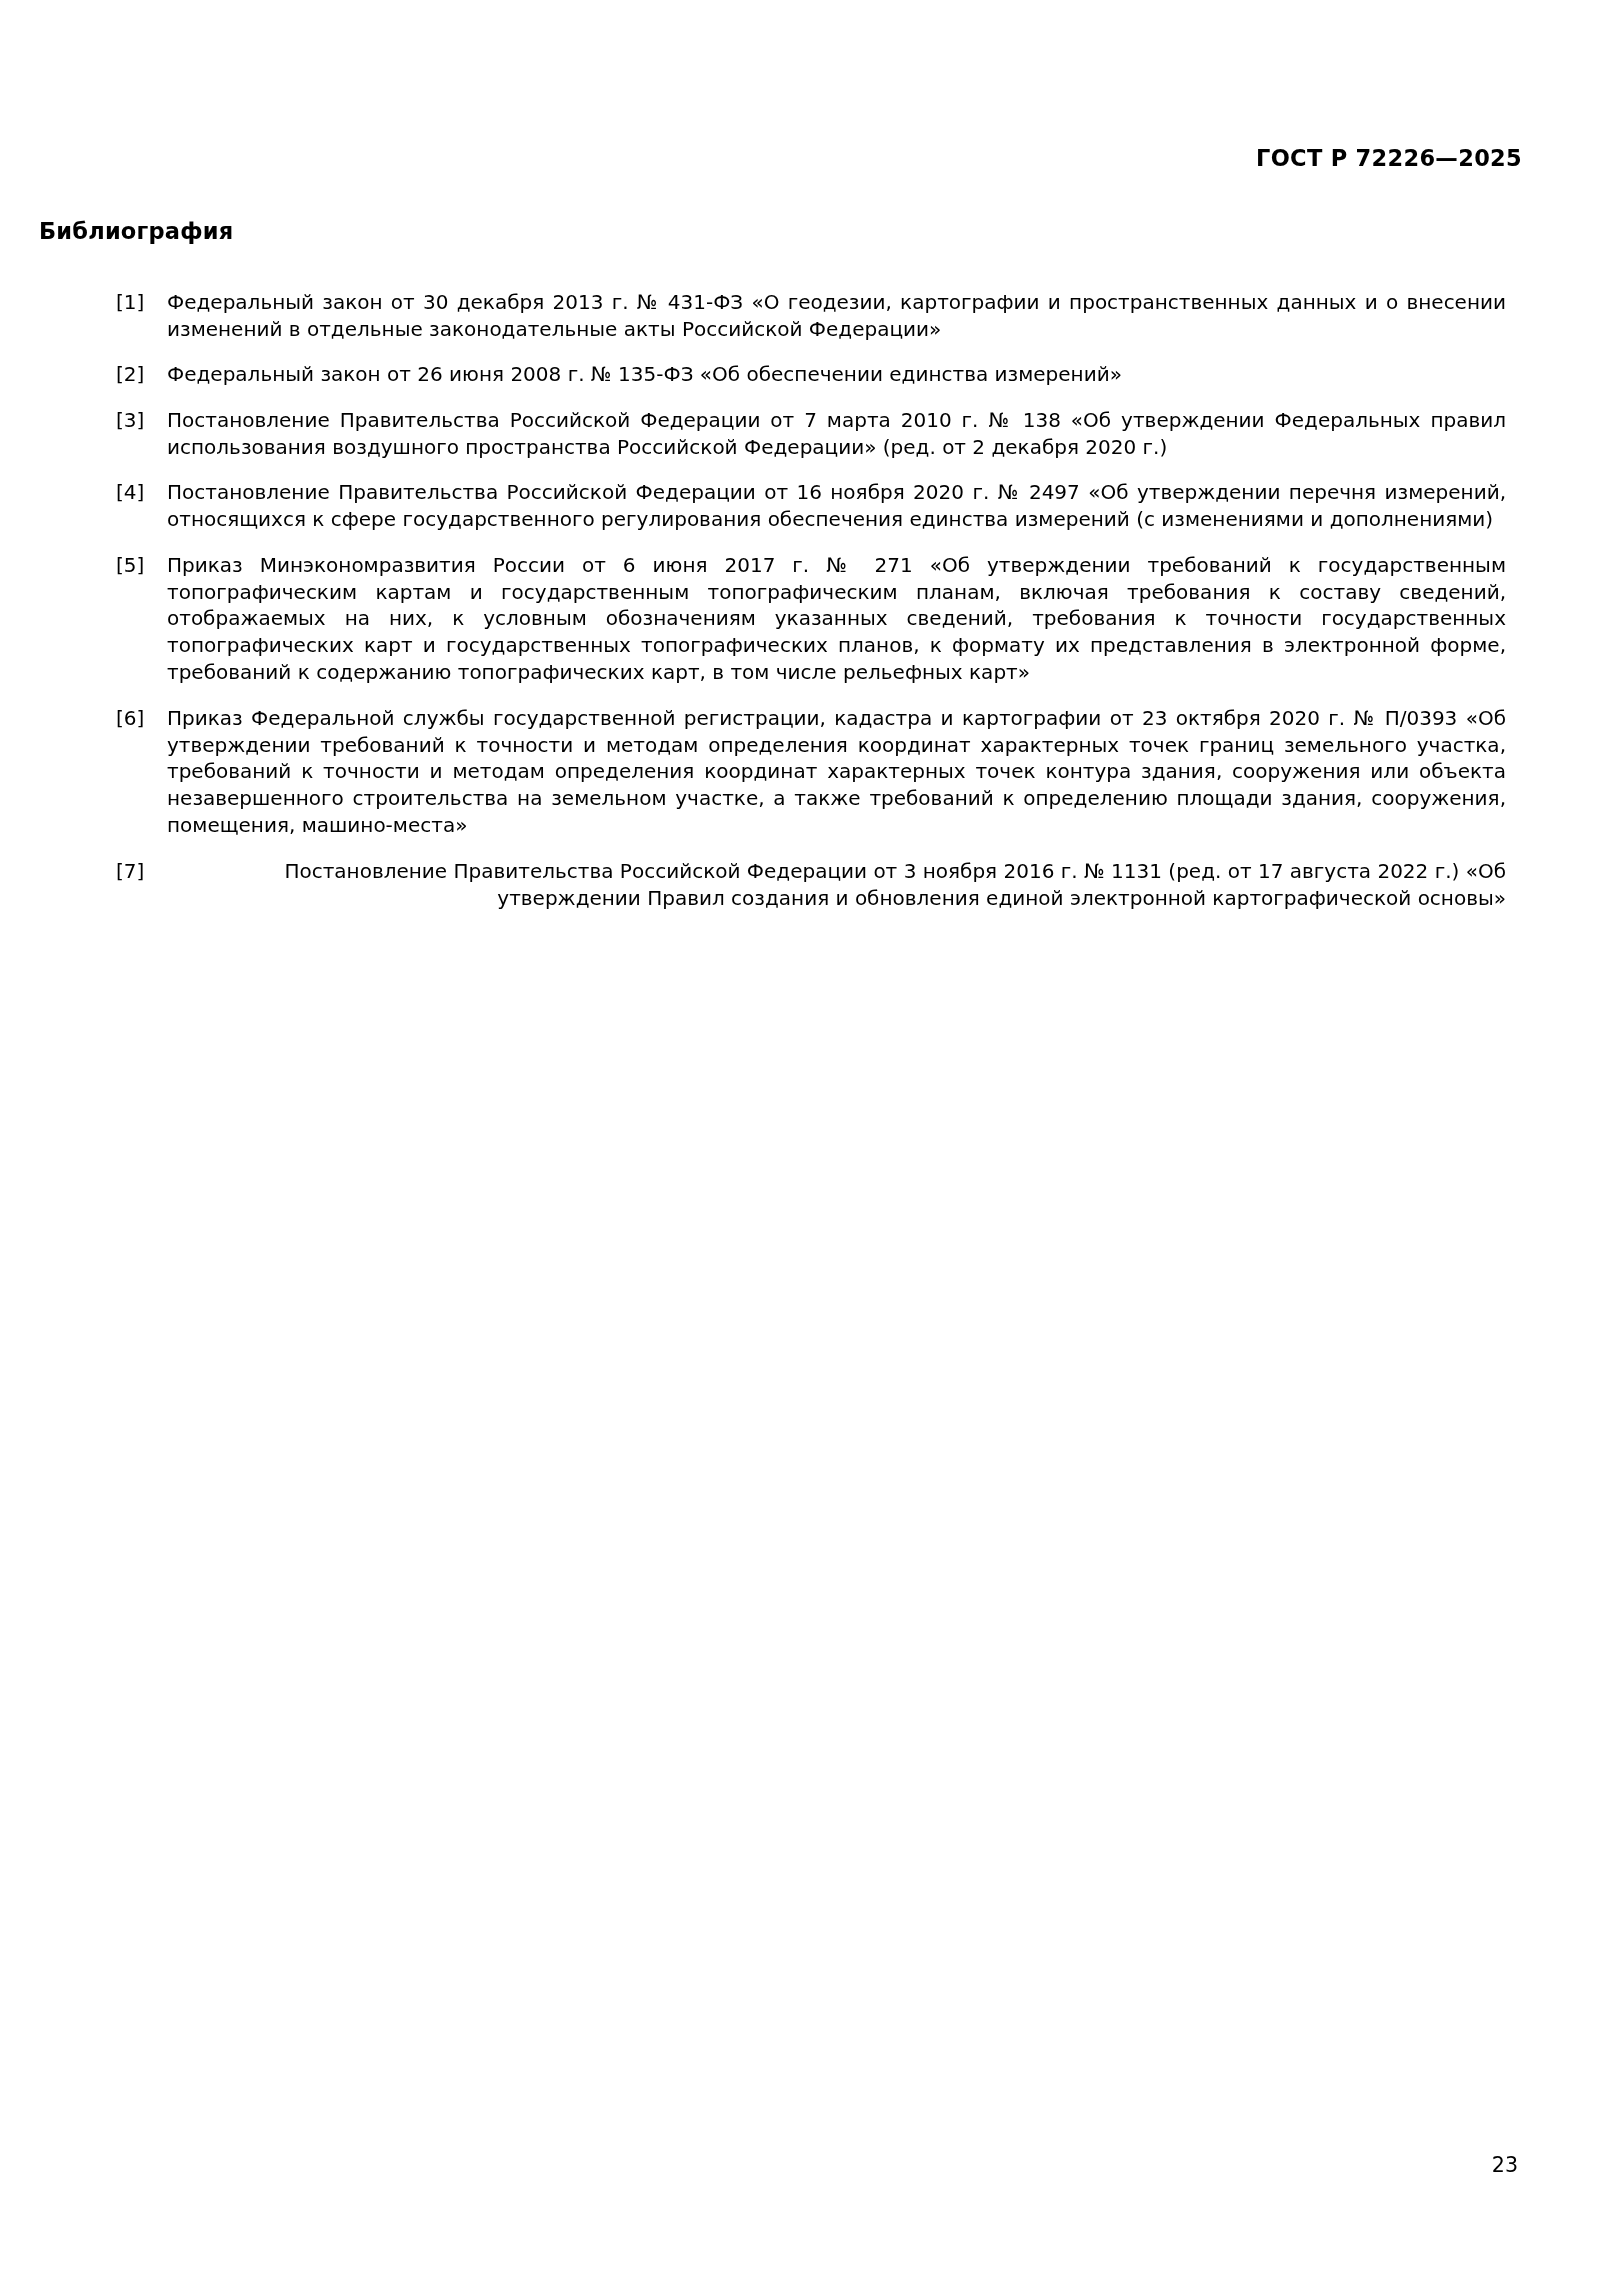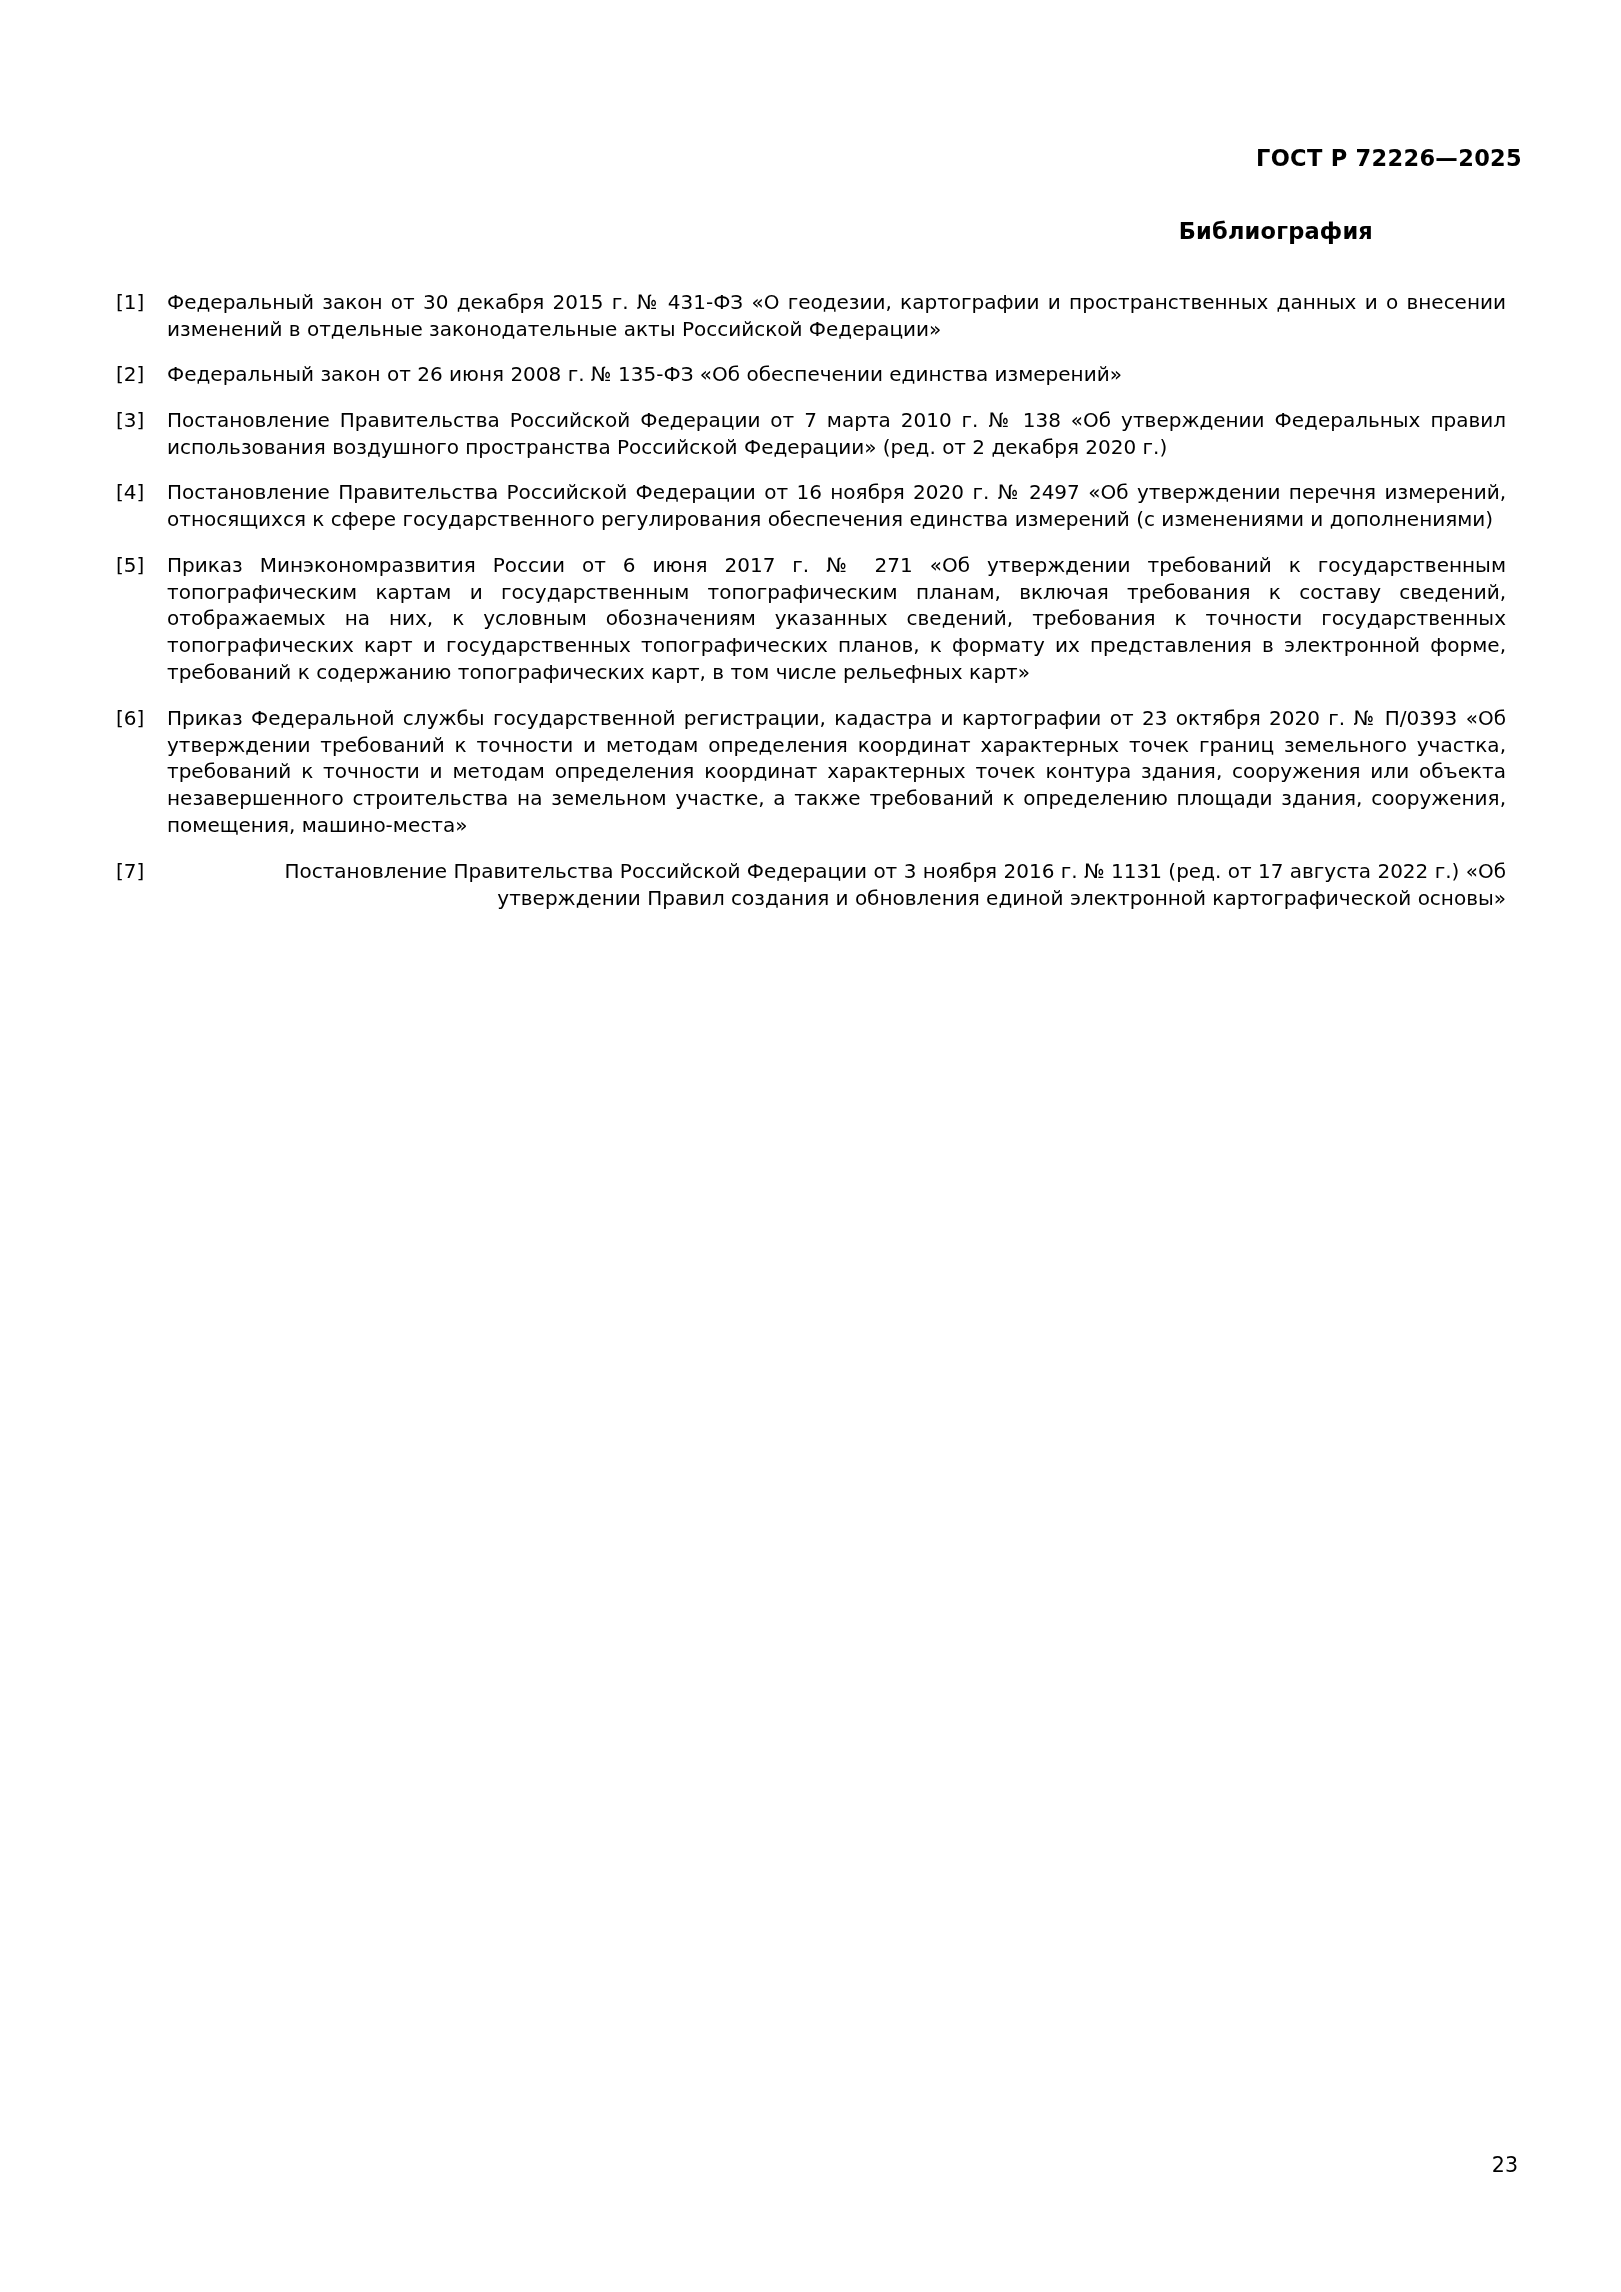"Библиография" .doc-title { text-align: right -> left }
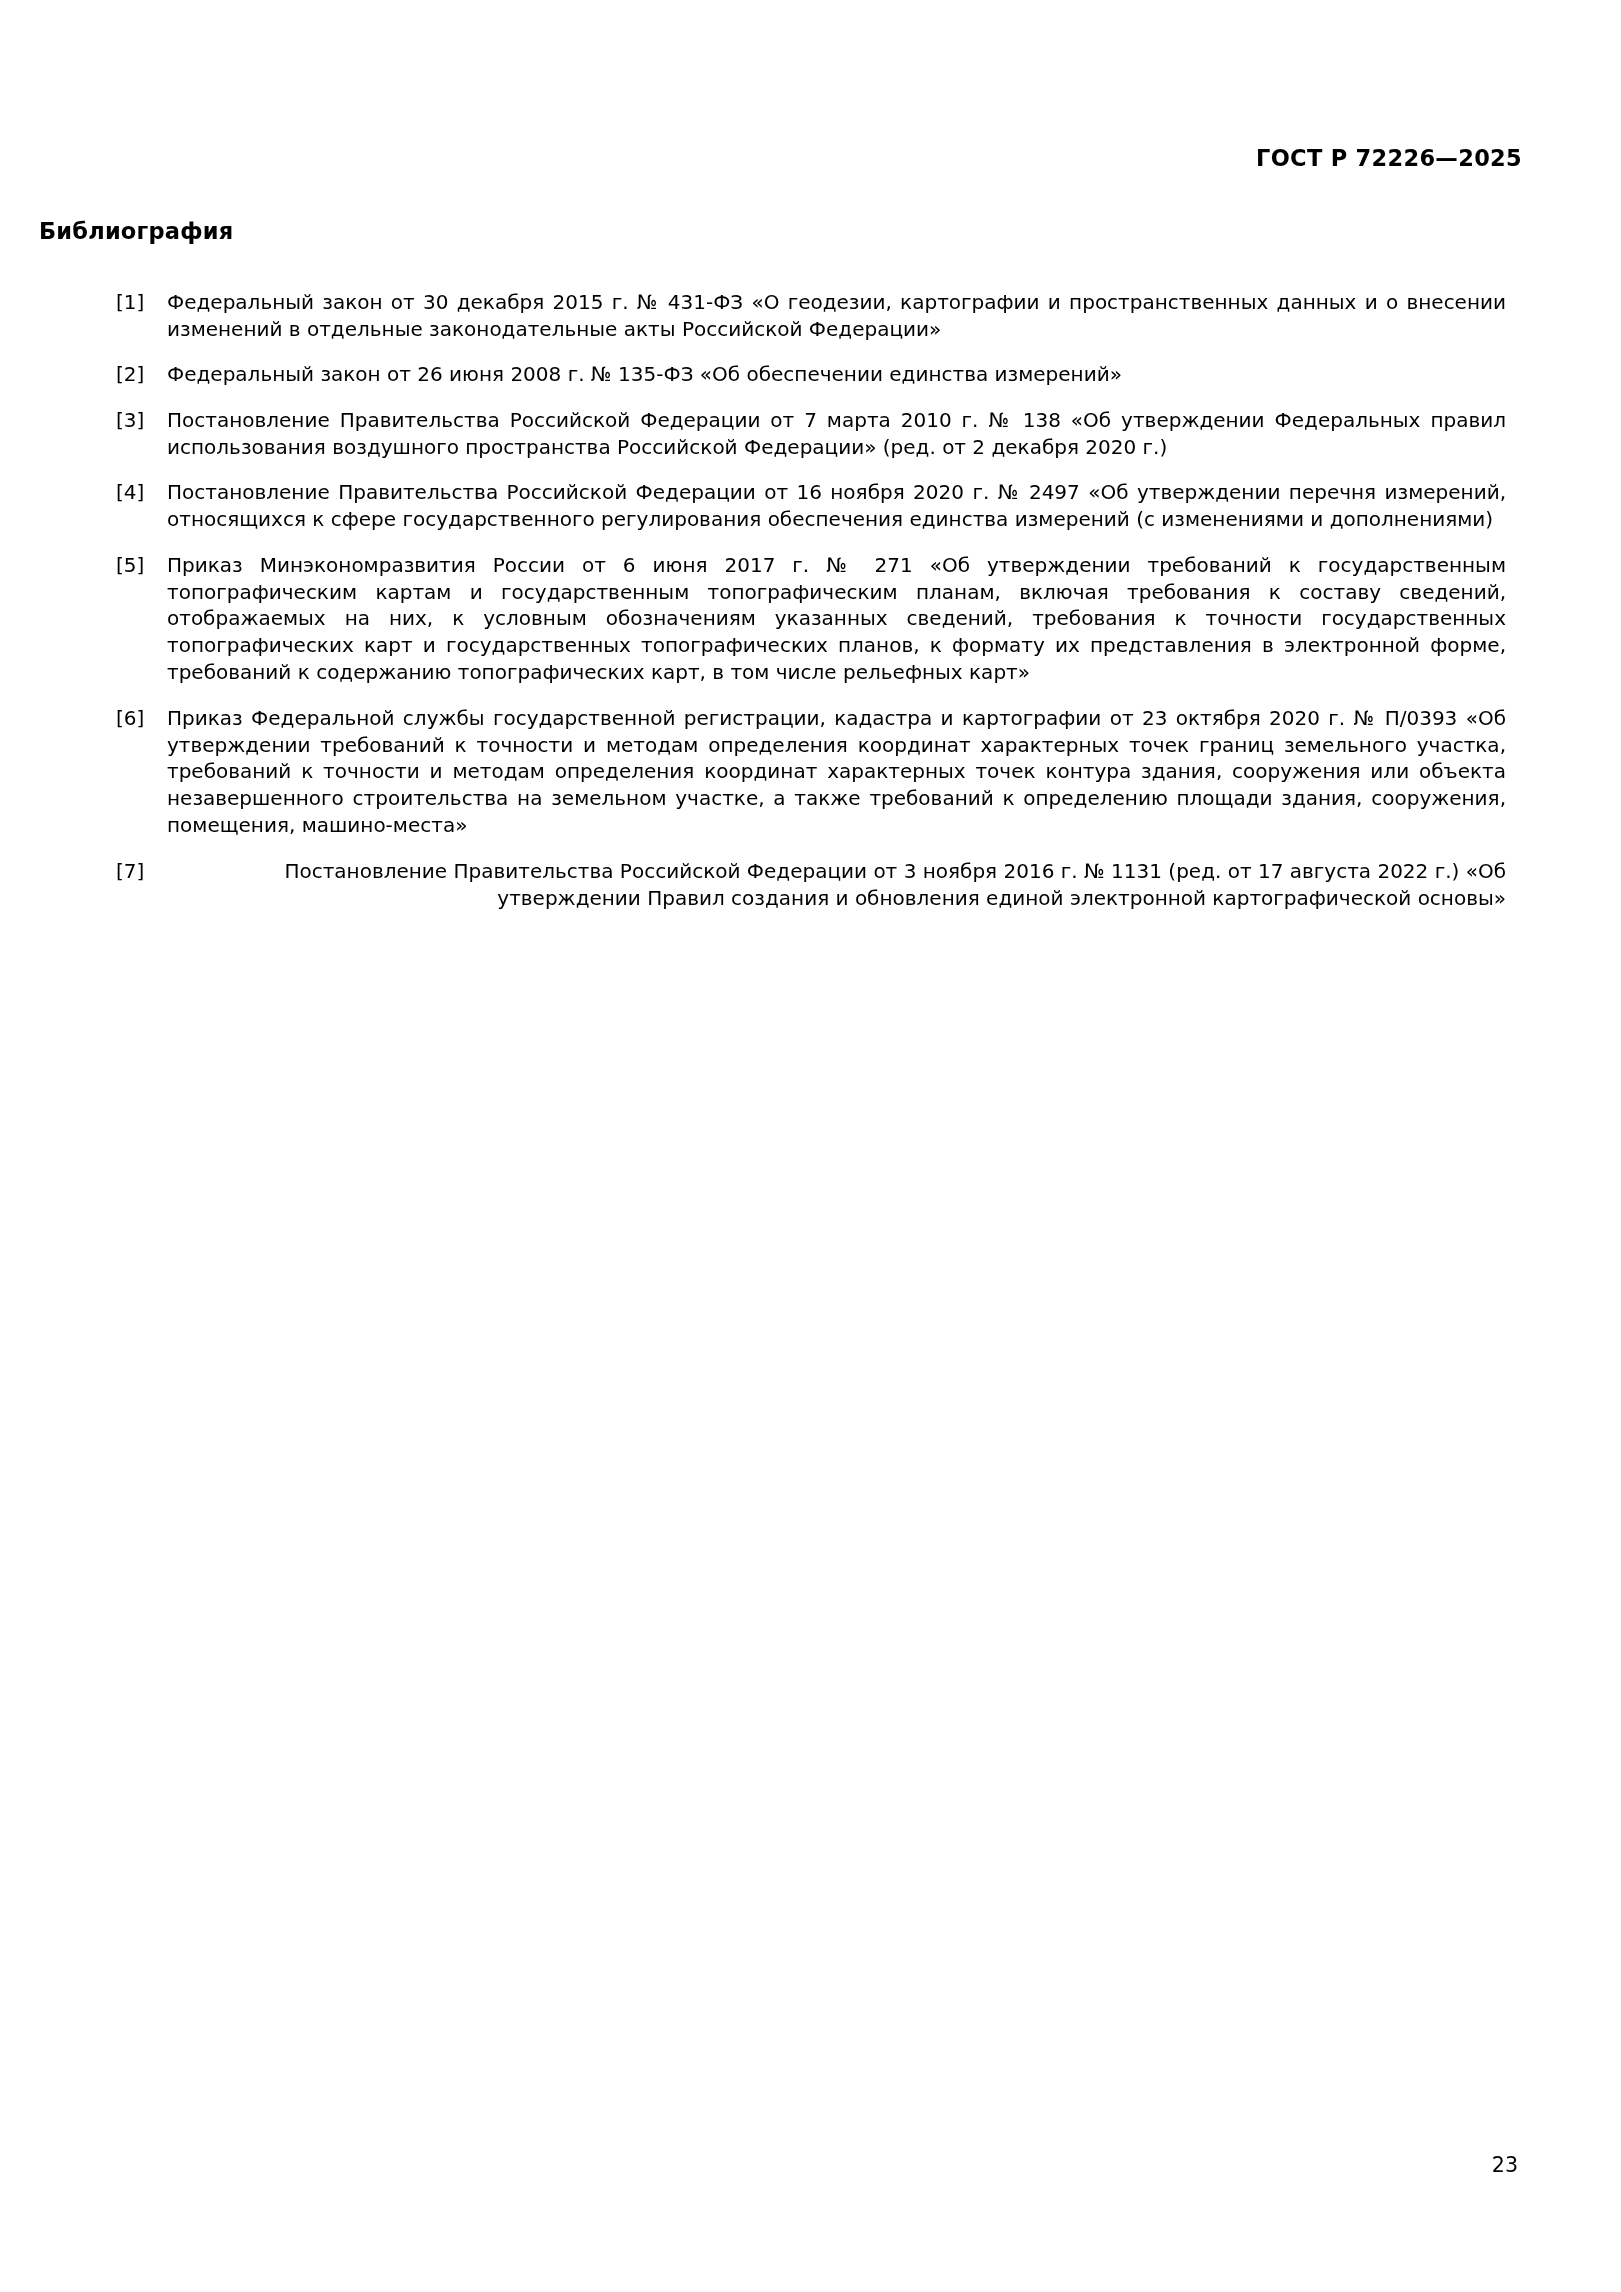"Федеральный закон от 30 декабря" span.txt { text: 2015 -> 2013 }
